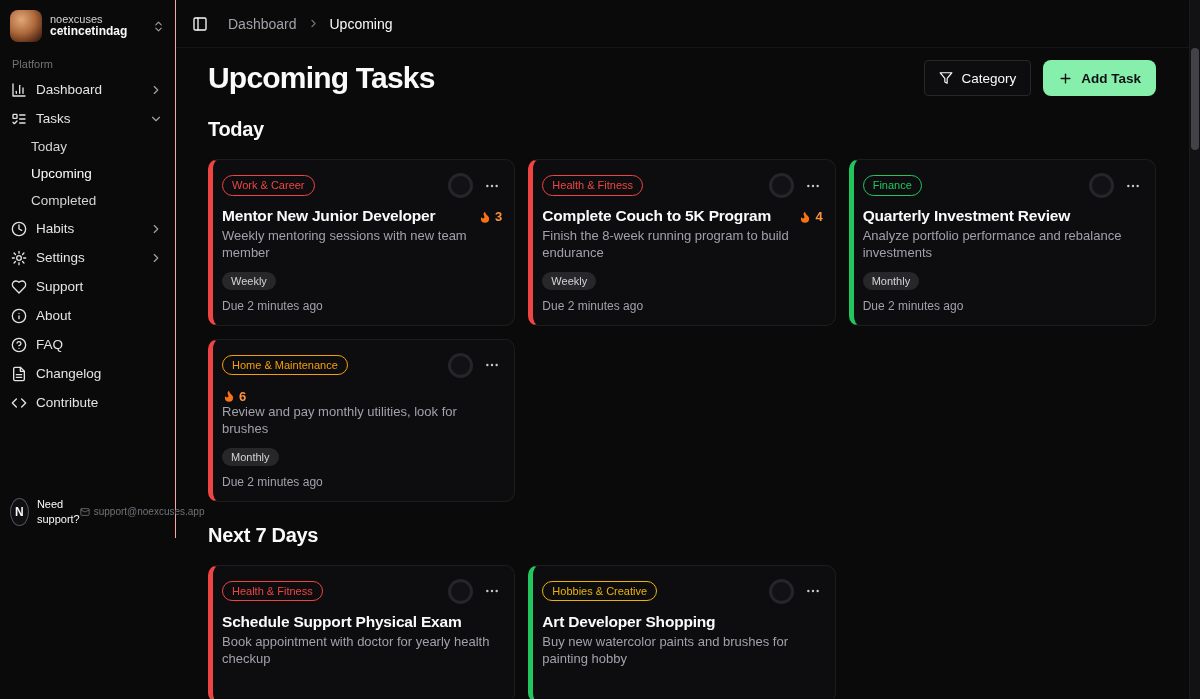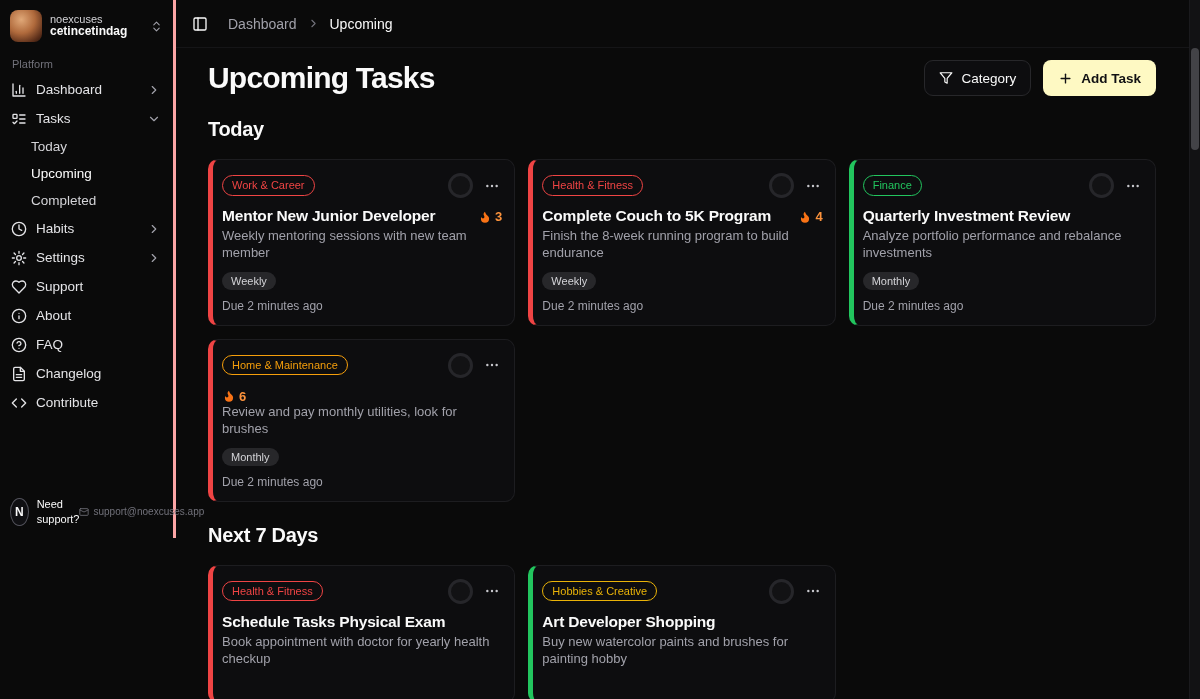"noexcuses" .sidebar { border-right: 3px solid #fca5a5 -> 1px solid #fca5a5 }
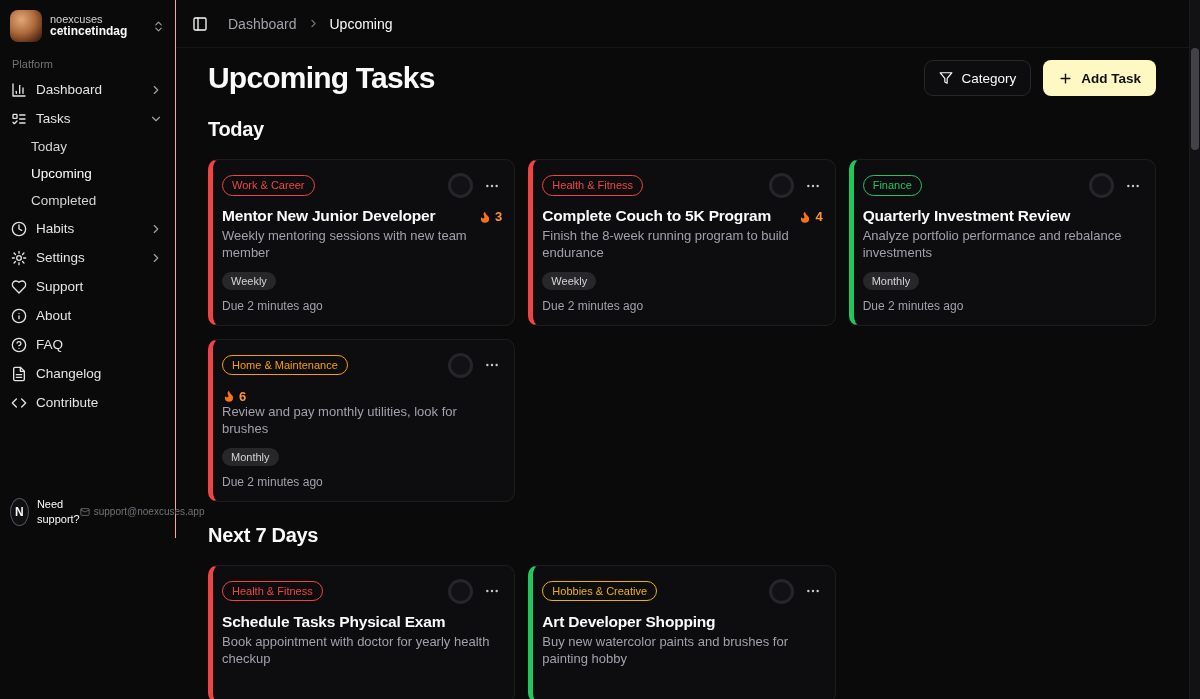"Category" .btn-secondary { border-radius: 9px -> 4px }
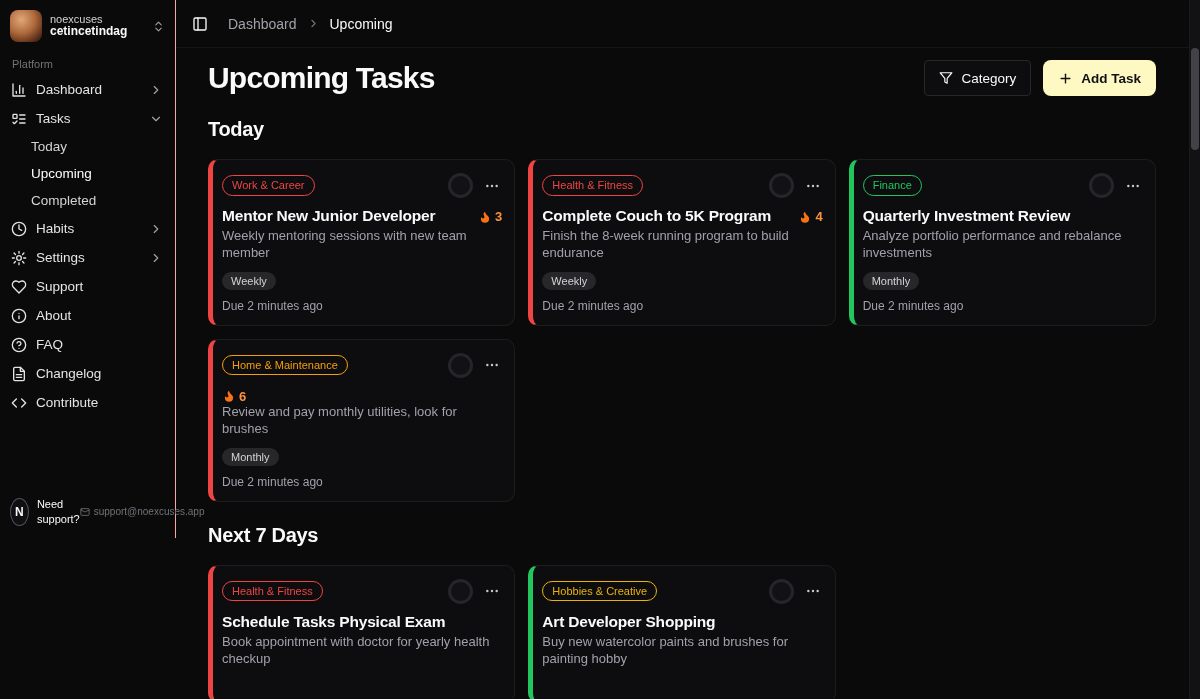"Add Task" .btn-primary { background: #fef9c3 -> #86efac }
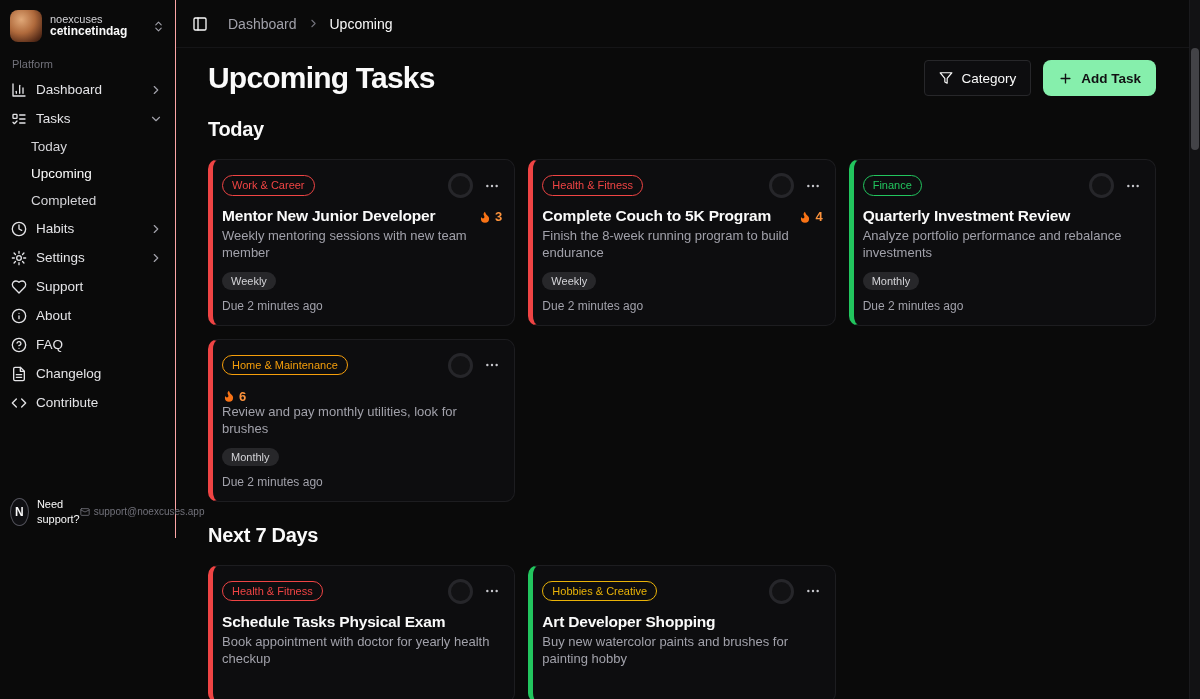"Schedule Tasks Physical Exam" h3.card-title { text: Tasks -> Support }
